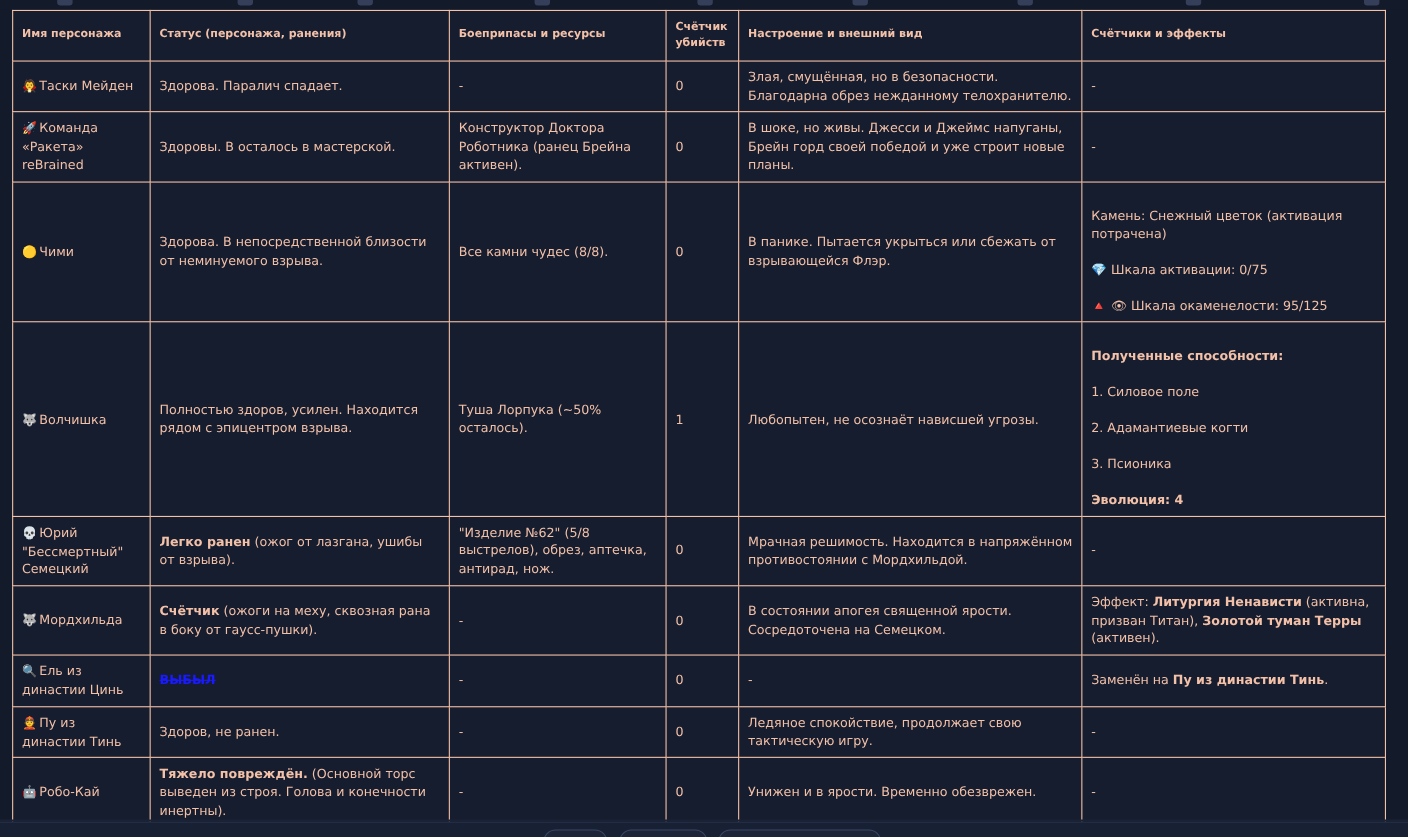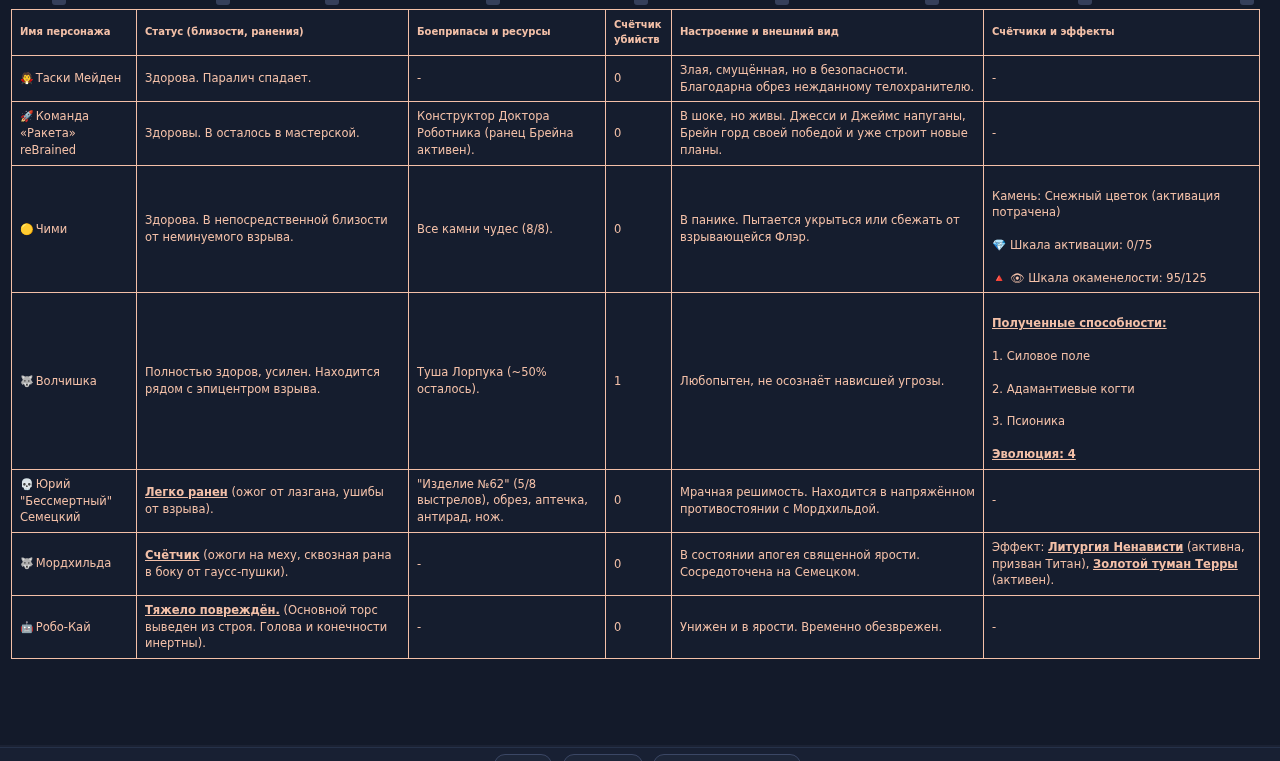"Статус (близости, ранения)" th { text: близости -> персонажа }
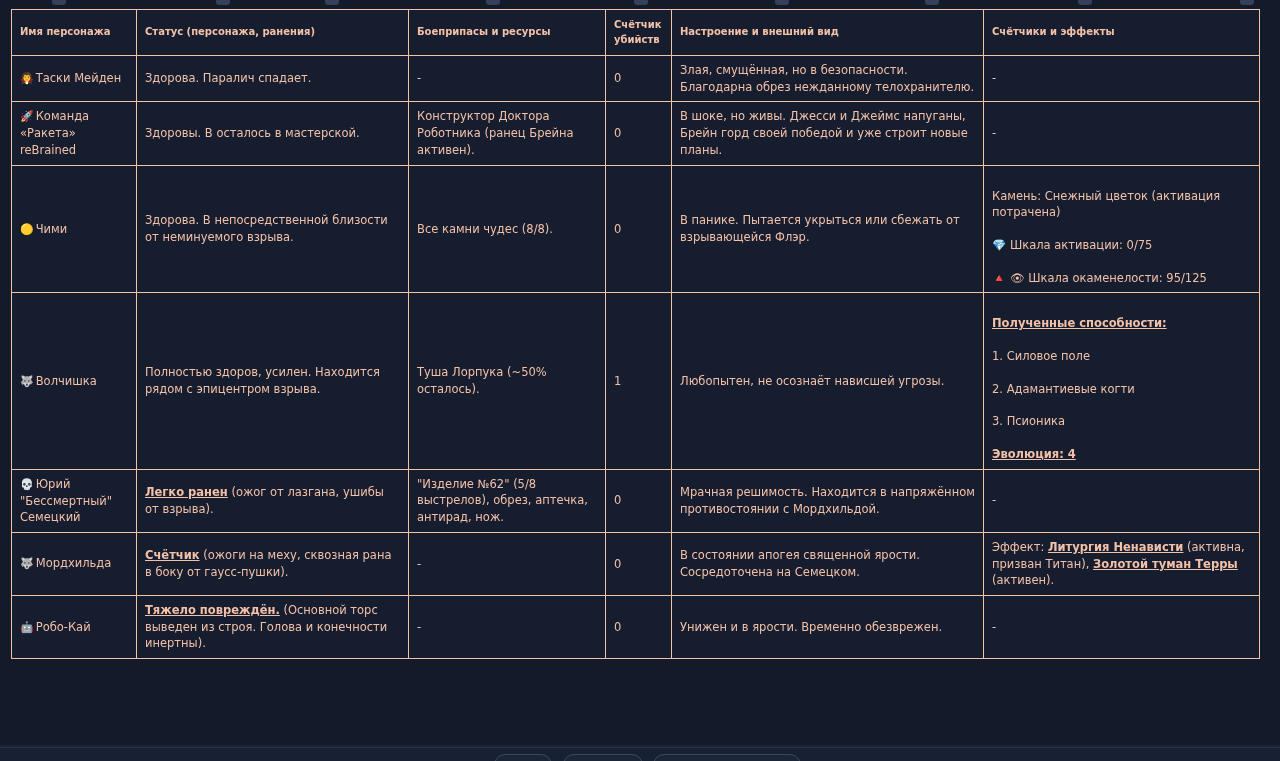"Полученные способности:" b, strong, .b { text-decoration: underline -> none }
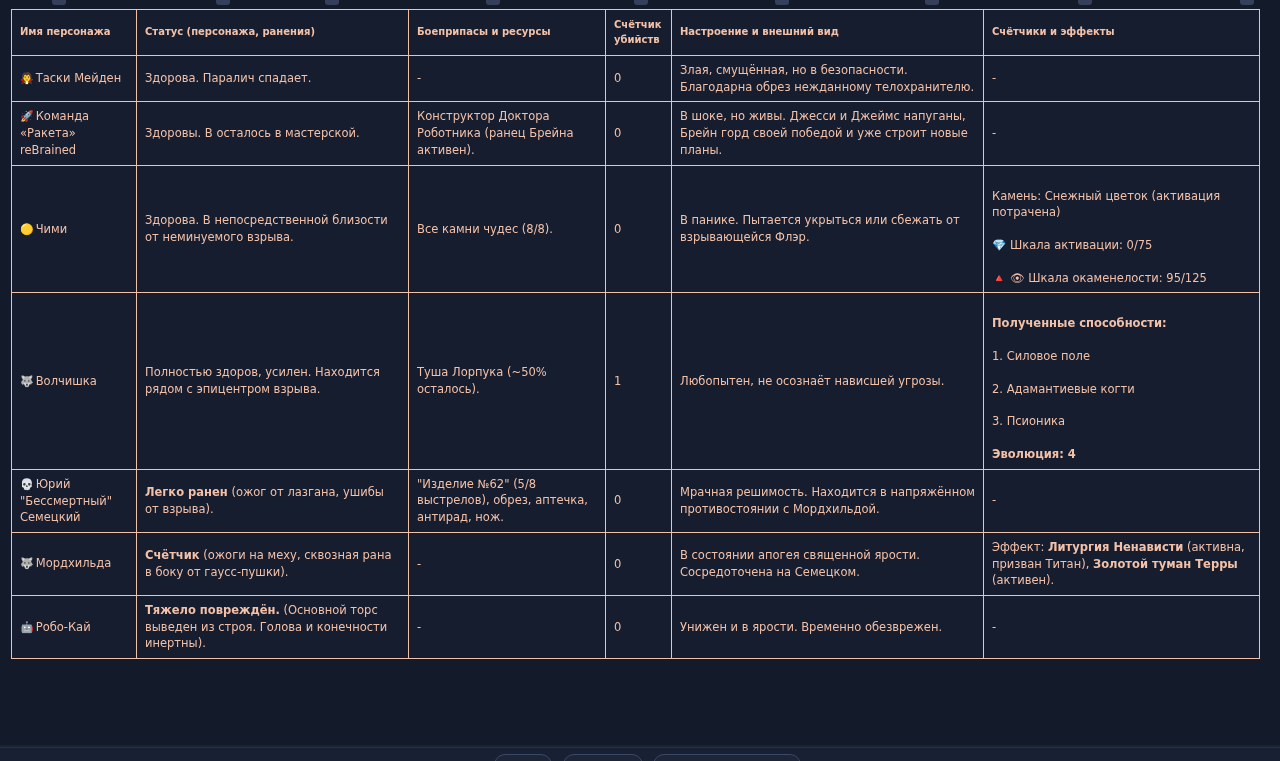"🔍 Ель из династии Цинь" tr { html: none -> <tr> <td><span>🔍</span>Ель из династии Цинь</td> <td><span>ВЫБЫЛ</span></td> <td>-</td> <td>0</td> <td>-</td> <td>Заменён на <b>Пу из династии Тинь</b>.</td> </tr> }
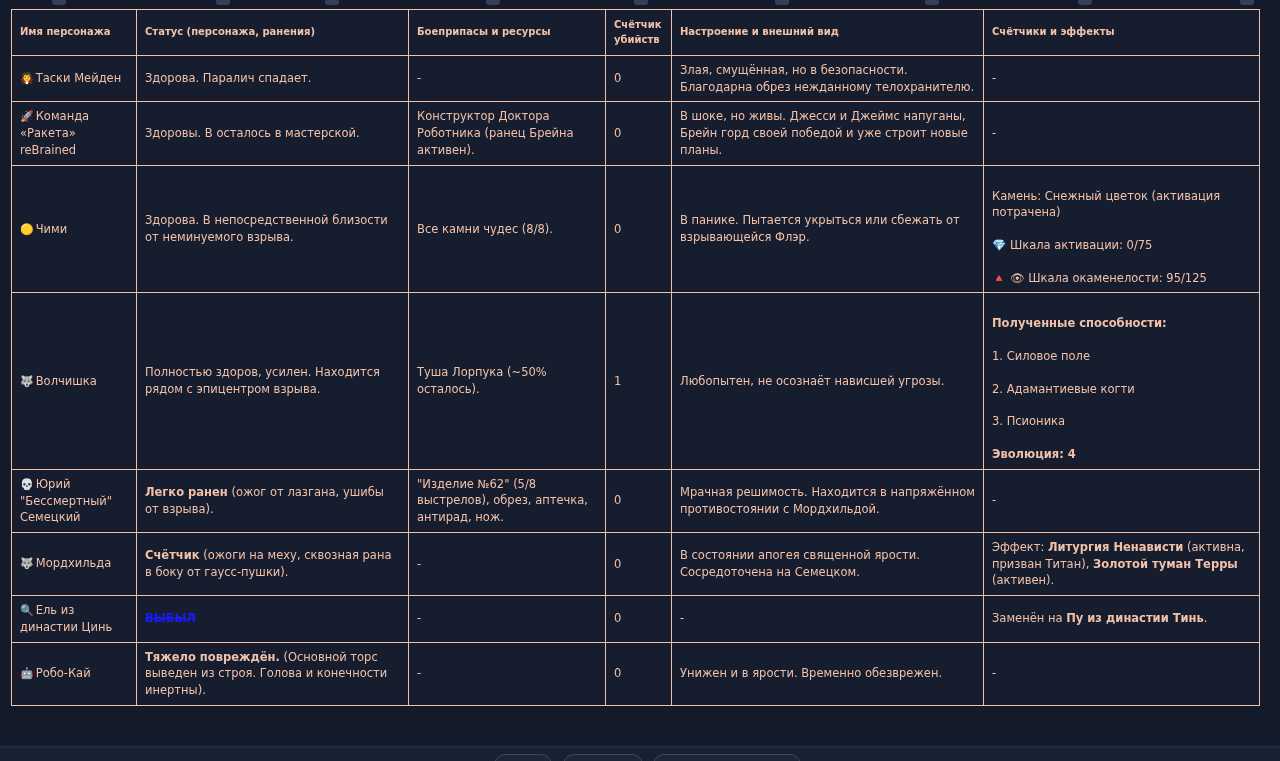"👲 Пу из династии Тинь" tr { html: none -> <tr> <td><span>👲</span>Пу из династии Тинь</td> <td>Здоров, не ранен.</td> <td>-</td> <td>0</td> <td>Ледяное спокойствие, продолжает свою тактическую игру.</td> <td>-</td> </tr> }
